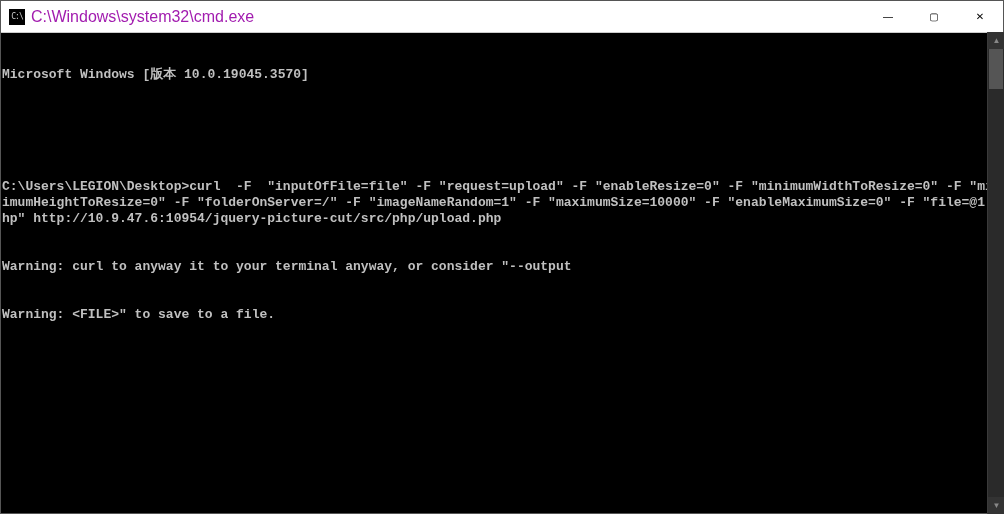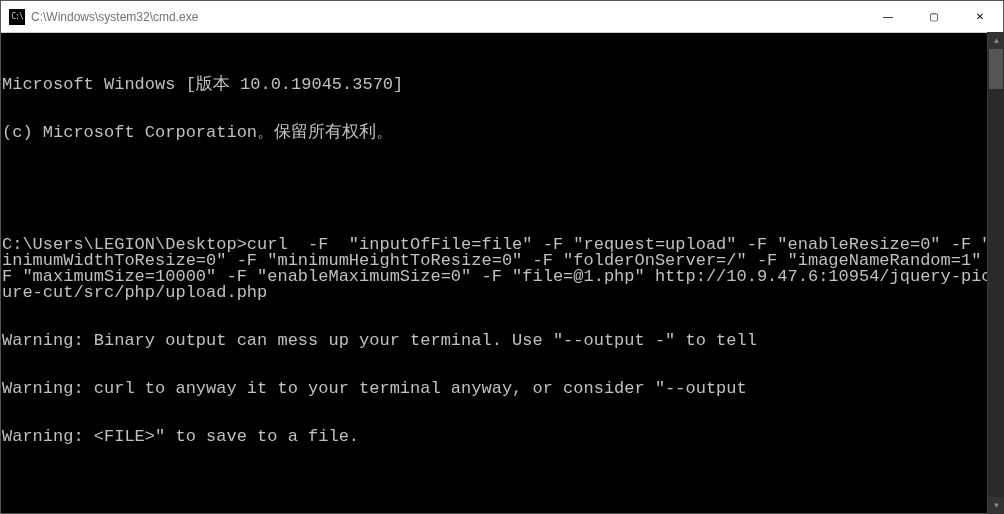"C:\Windows\system32\cmd.exe" .titlebar-title { color: #737373 -> #a21caf; font-size: 12px -> 16px }
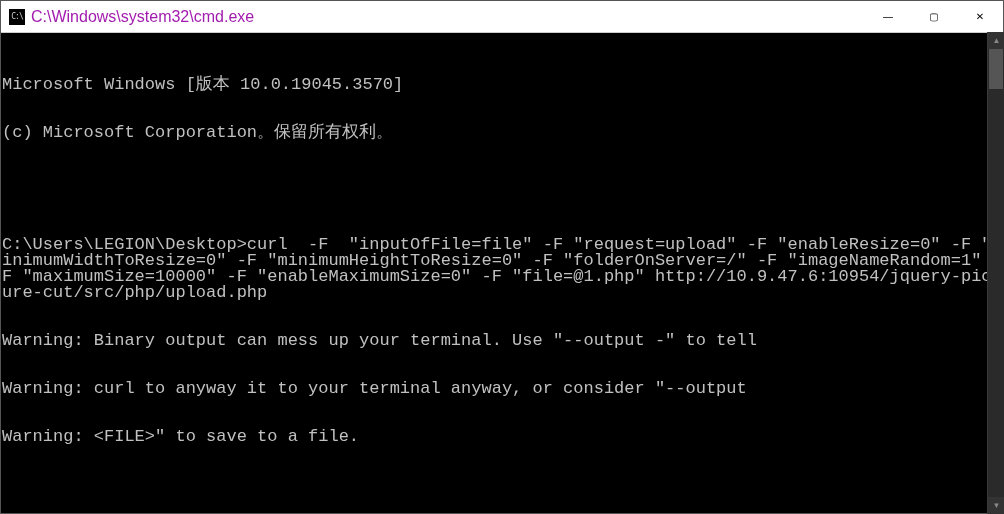"Microsoft Windows [版本 10.0.19045.3570]" .terminal { font-size: 17px -> 13px; font-weight: normal -> bold; padding: 12px 1px -> 2px 1px }
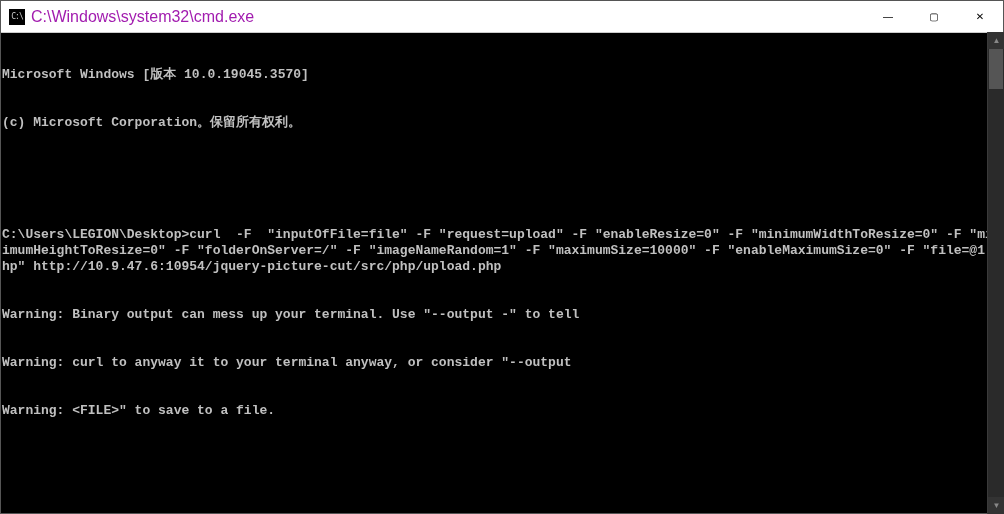"(c) Microsoft Corporation。保留所有权利。" span.terminal-line { html: <span>(c) Microsoft Corporation。保留所有权利。</span> -> none }
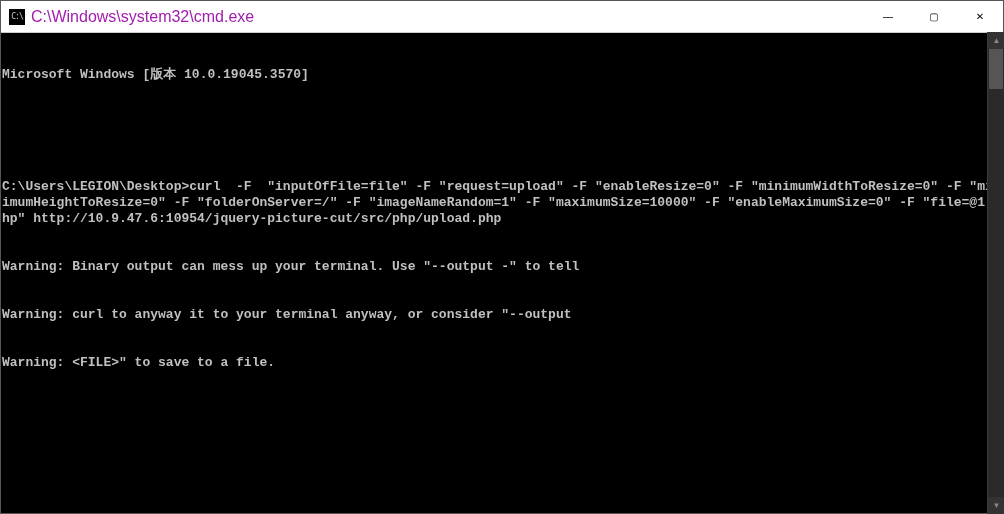"Warning: Binary output can mess" span.terminal-line { html: <span>Warning: Binary output can mess up your terminal. Use "--output -" to tell</span> -> none }
